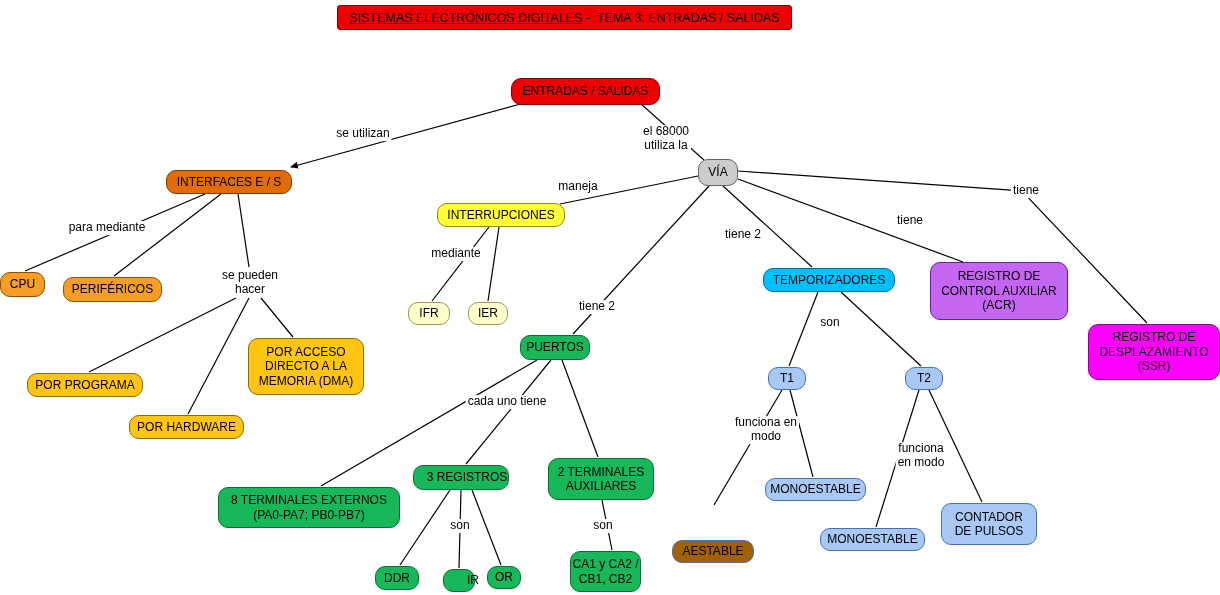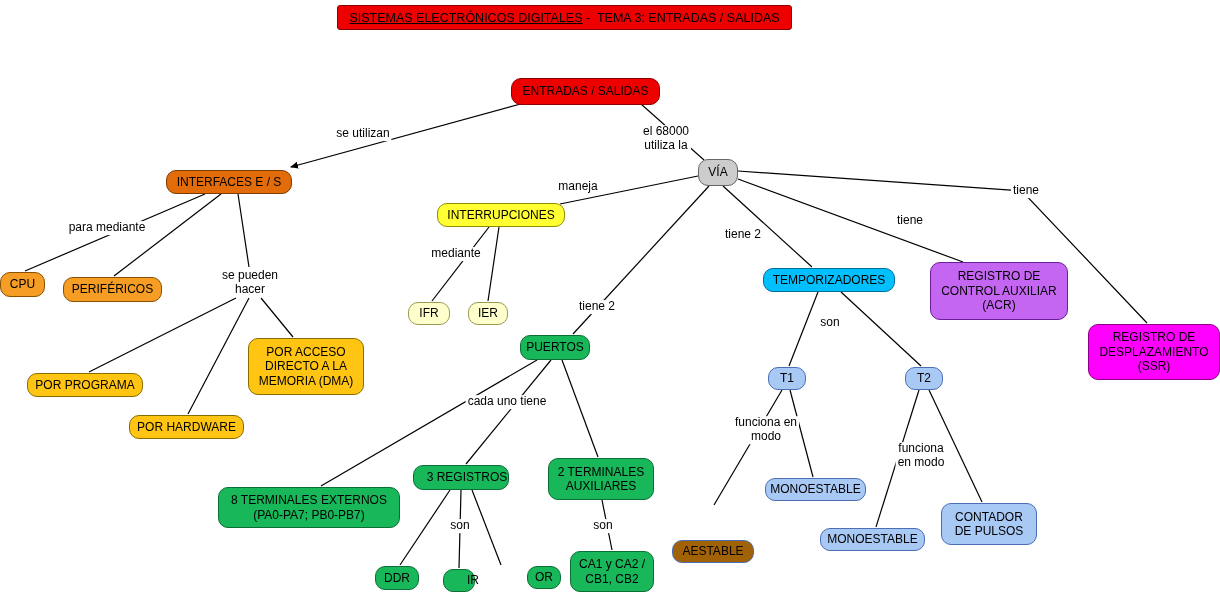"CA1 y CA2 /" div.node { width: 84px -> 71px }
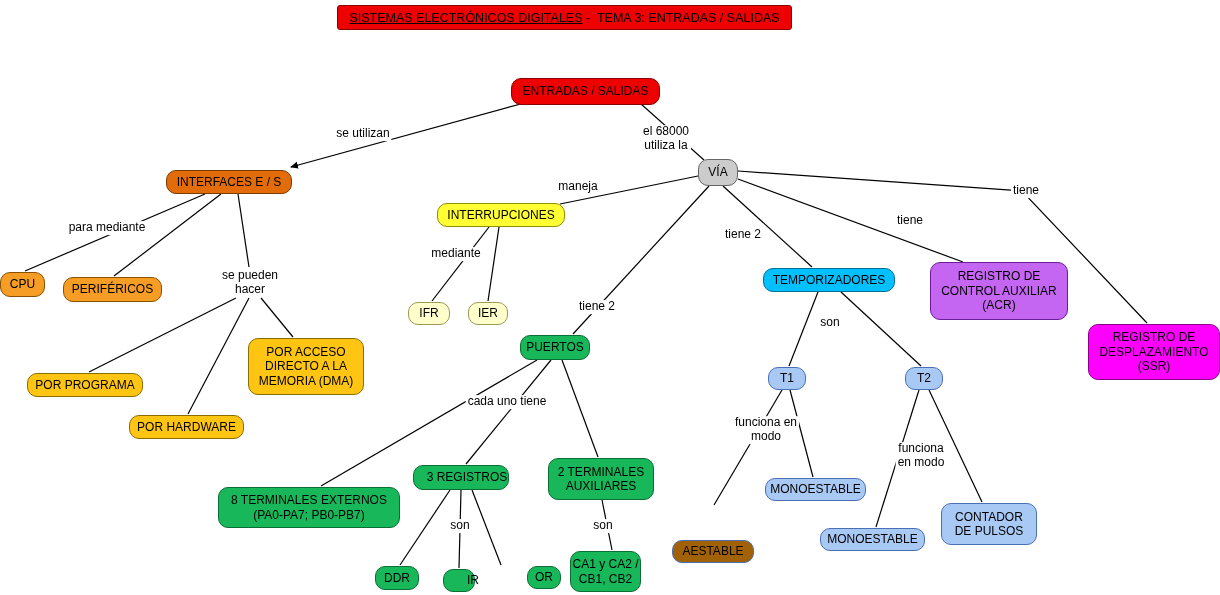"OR" div.node { margin-left: 40px -> none }
